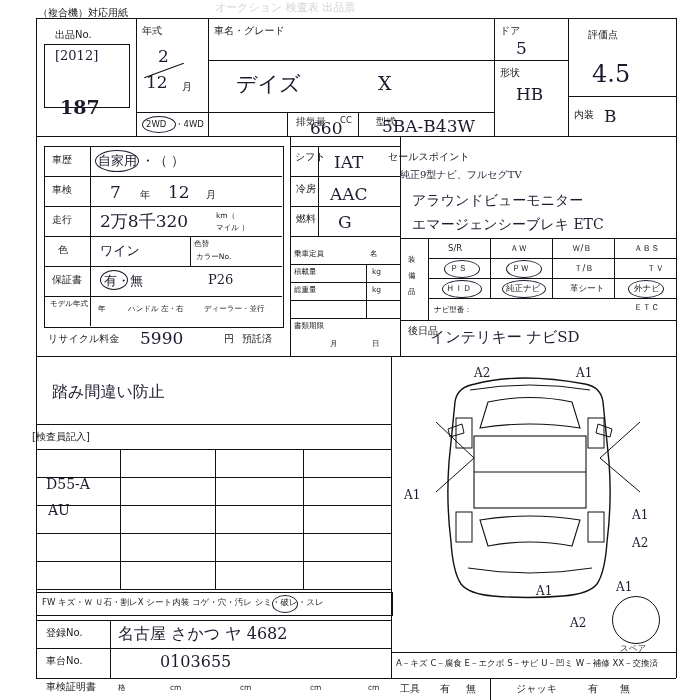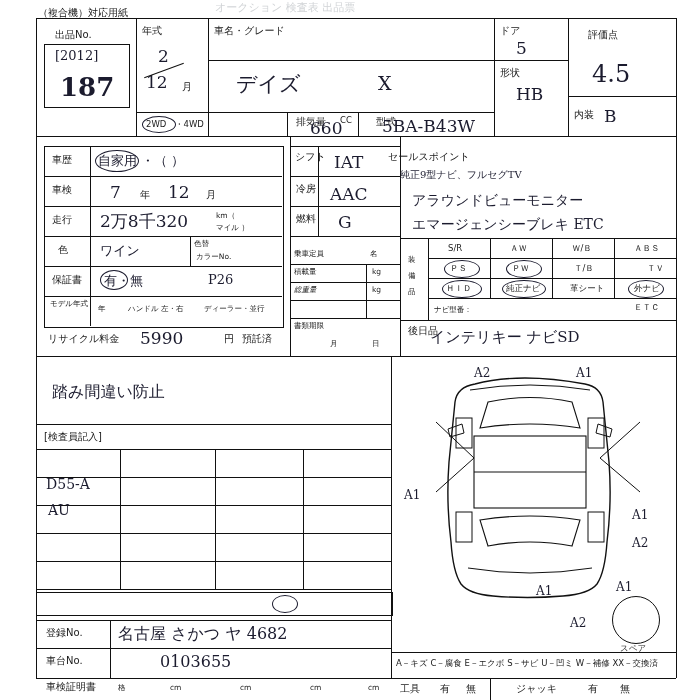"187" .hw.big { font-size: 26px -> 19px; margin-top: none -> 24px }
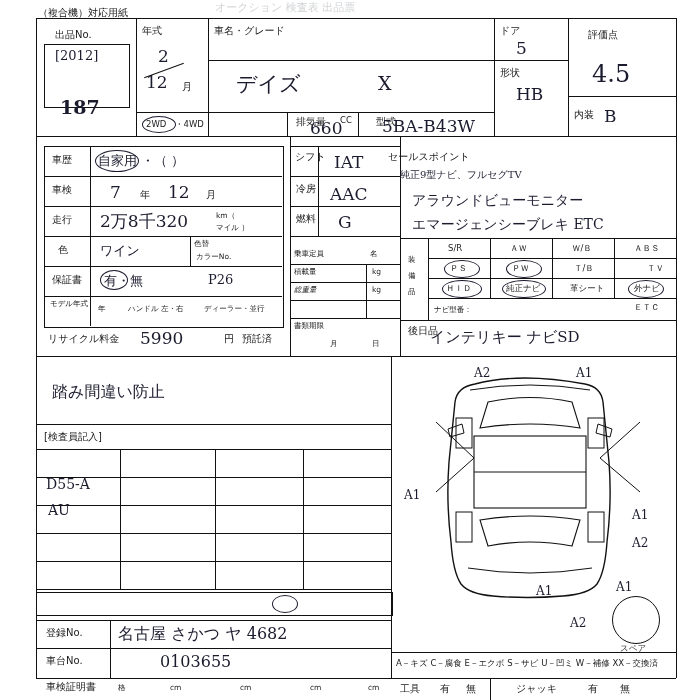"総重量" div.lbl { font-style: italic -> none }
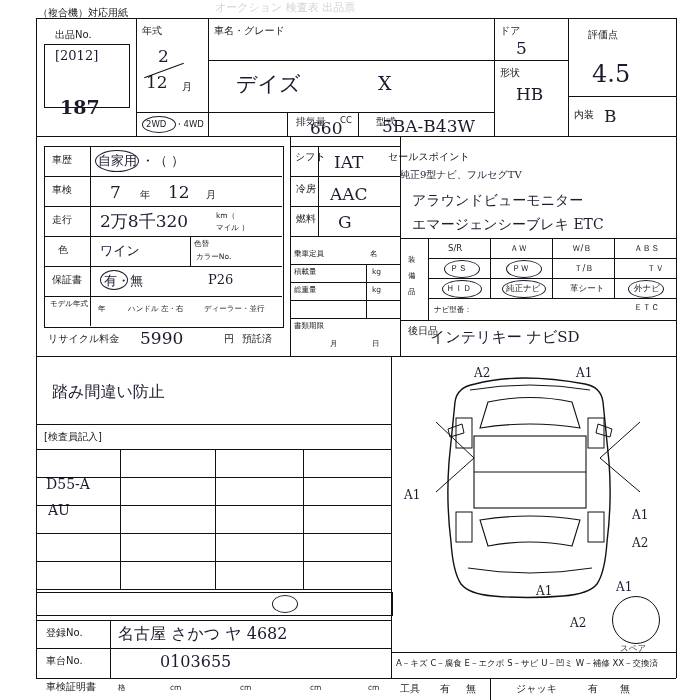"[検査員記入]" div.lbl { left: 44px -> 32px }
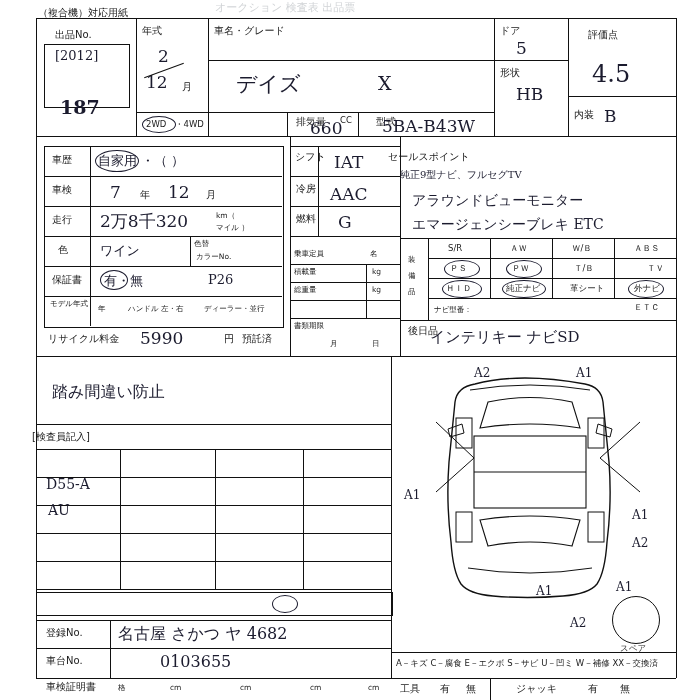"FW キズ・Ｗ Ｕ石・割レX シート内装 コゲ・穴・汚レ" div.lbl { html: none -> <div>FW キズ・Ｗ Ｕ石・割レX シート内装 コゲ・穴・汚レ シミ・破レ・スレ</div> }
